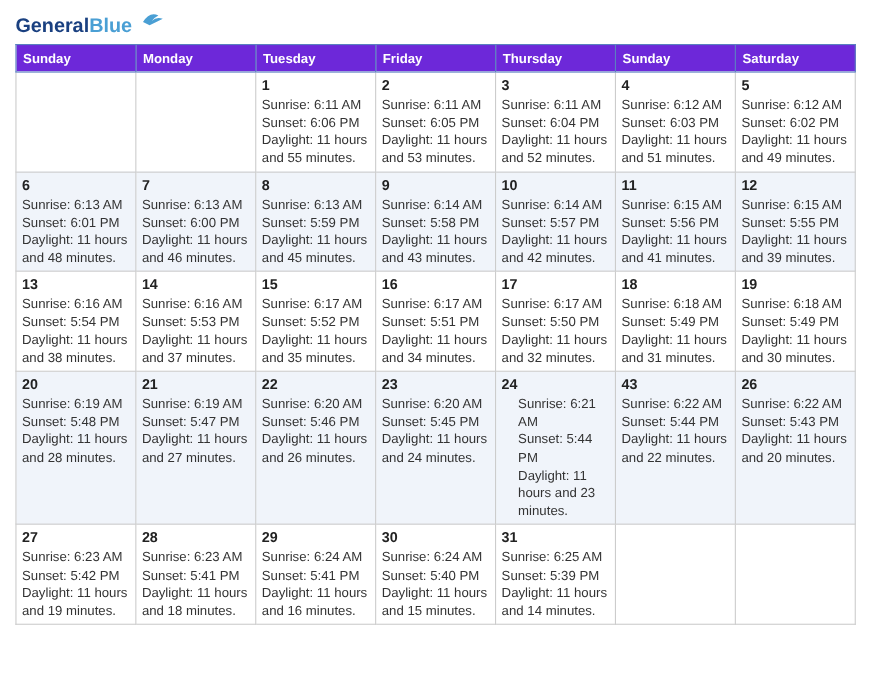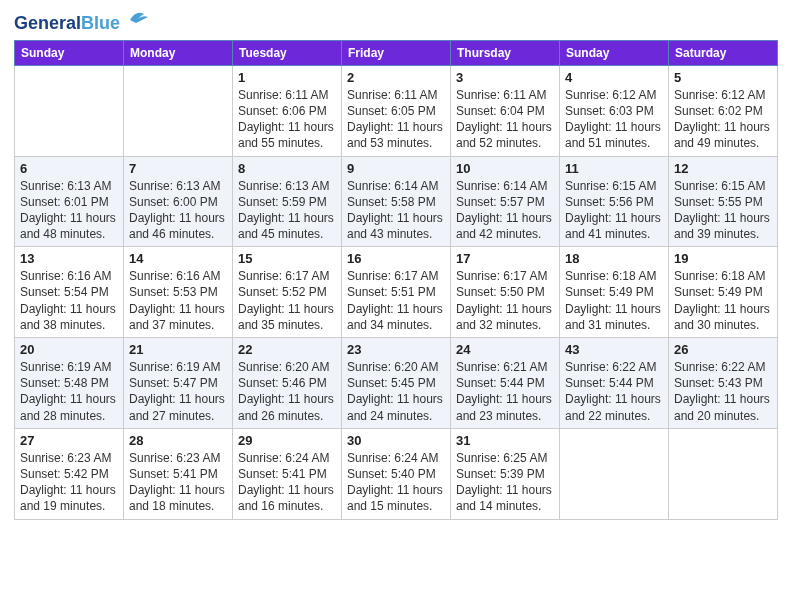"Sunrise: 6:21 AM" div.day-info { margin-left: none -> 15px }
